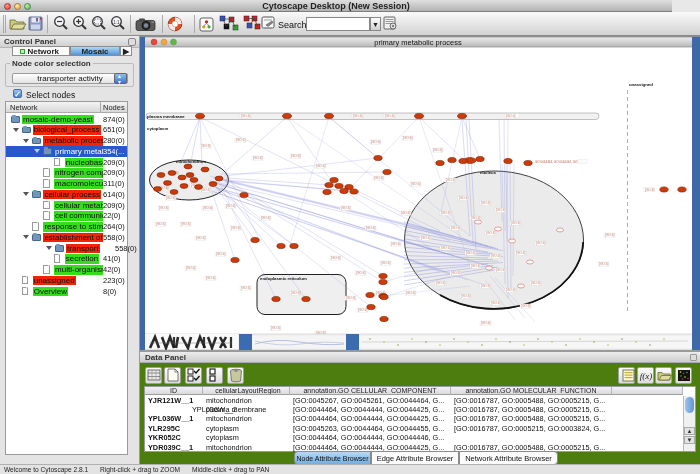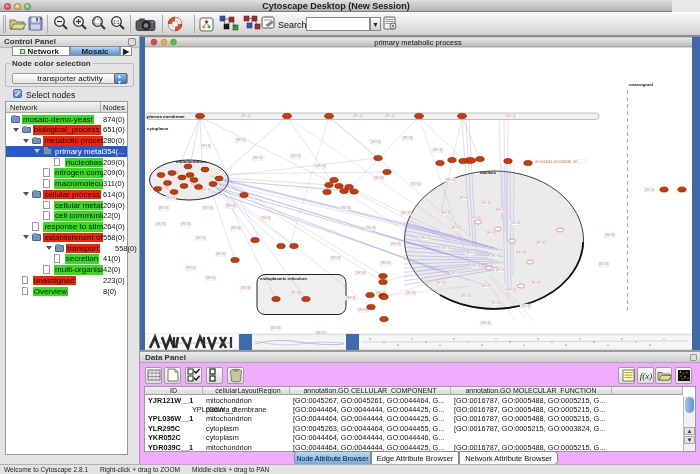"Data Panel" #dpanel { background: #f0abfc -> #4d7c0f }
